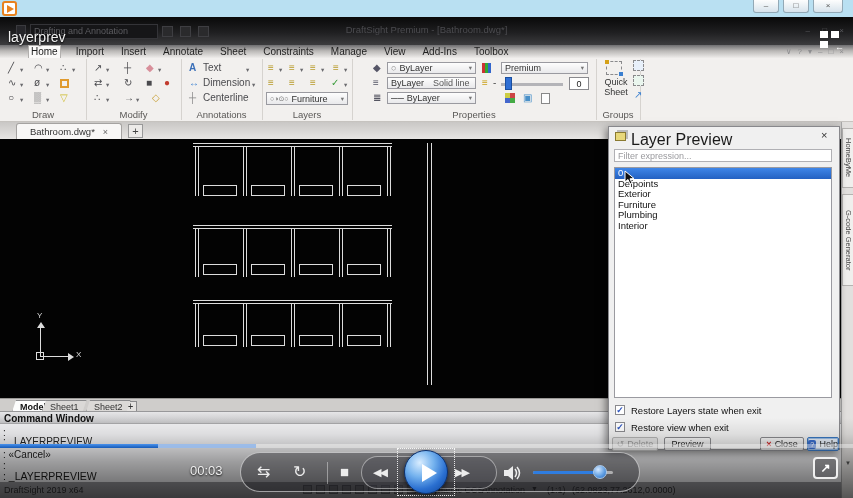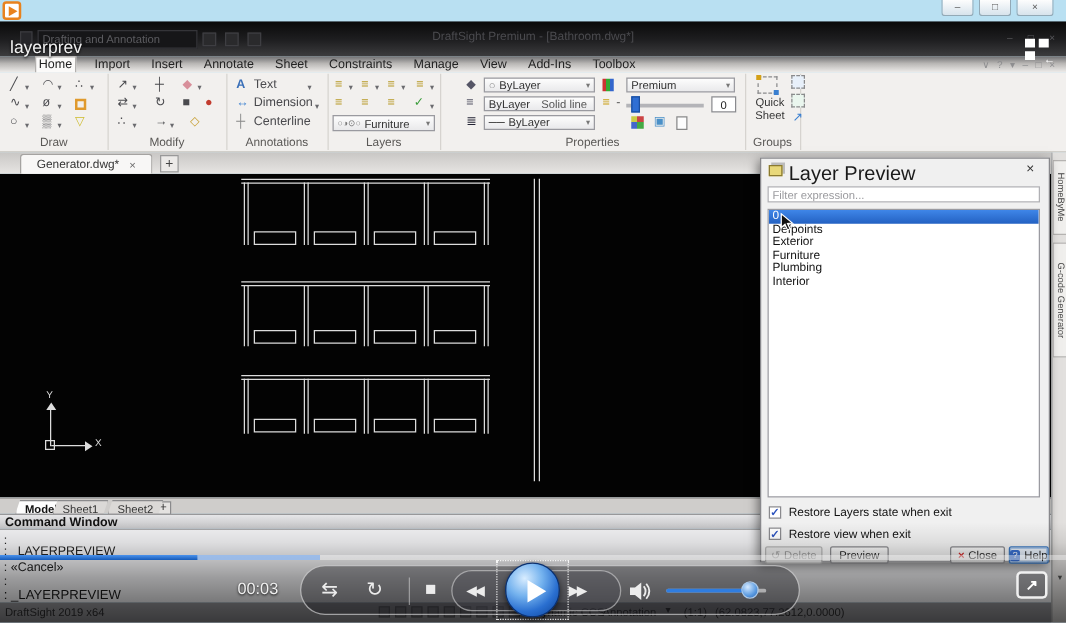"Generator.dwg*" span { text: Generator.dwg -> Bathroom.dwg }
